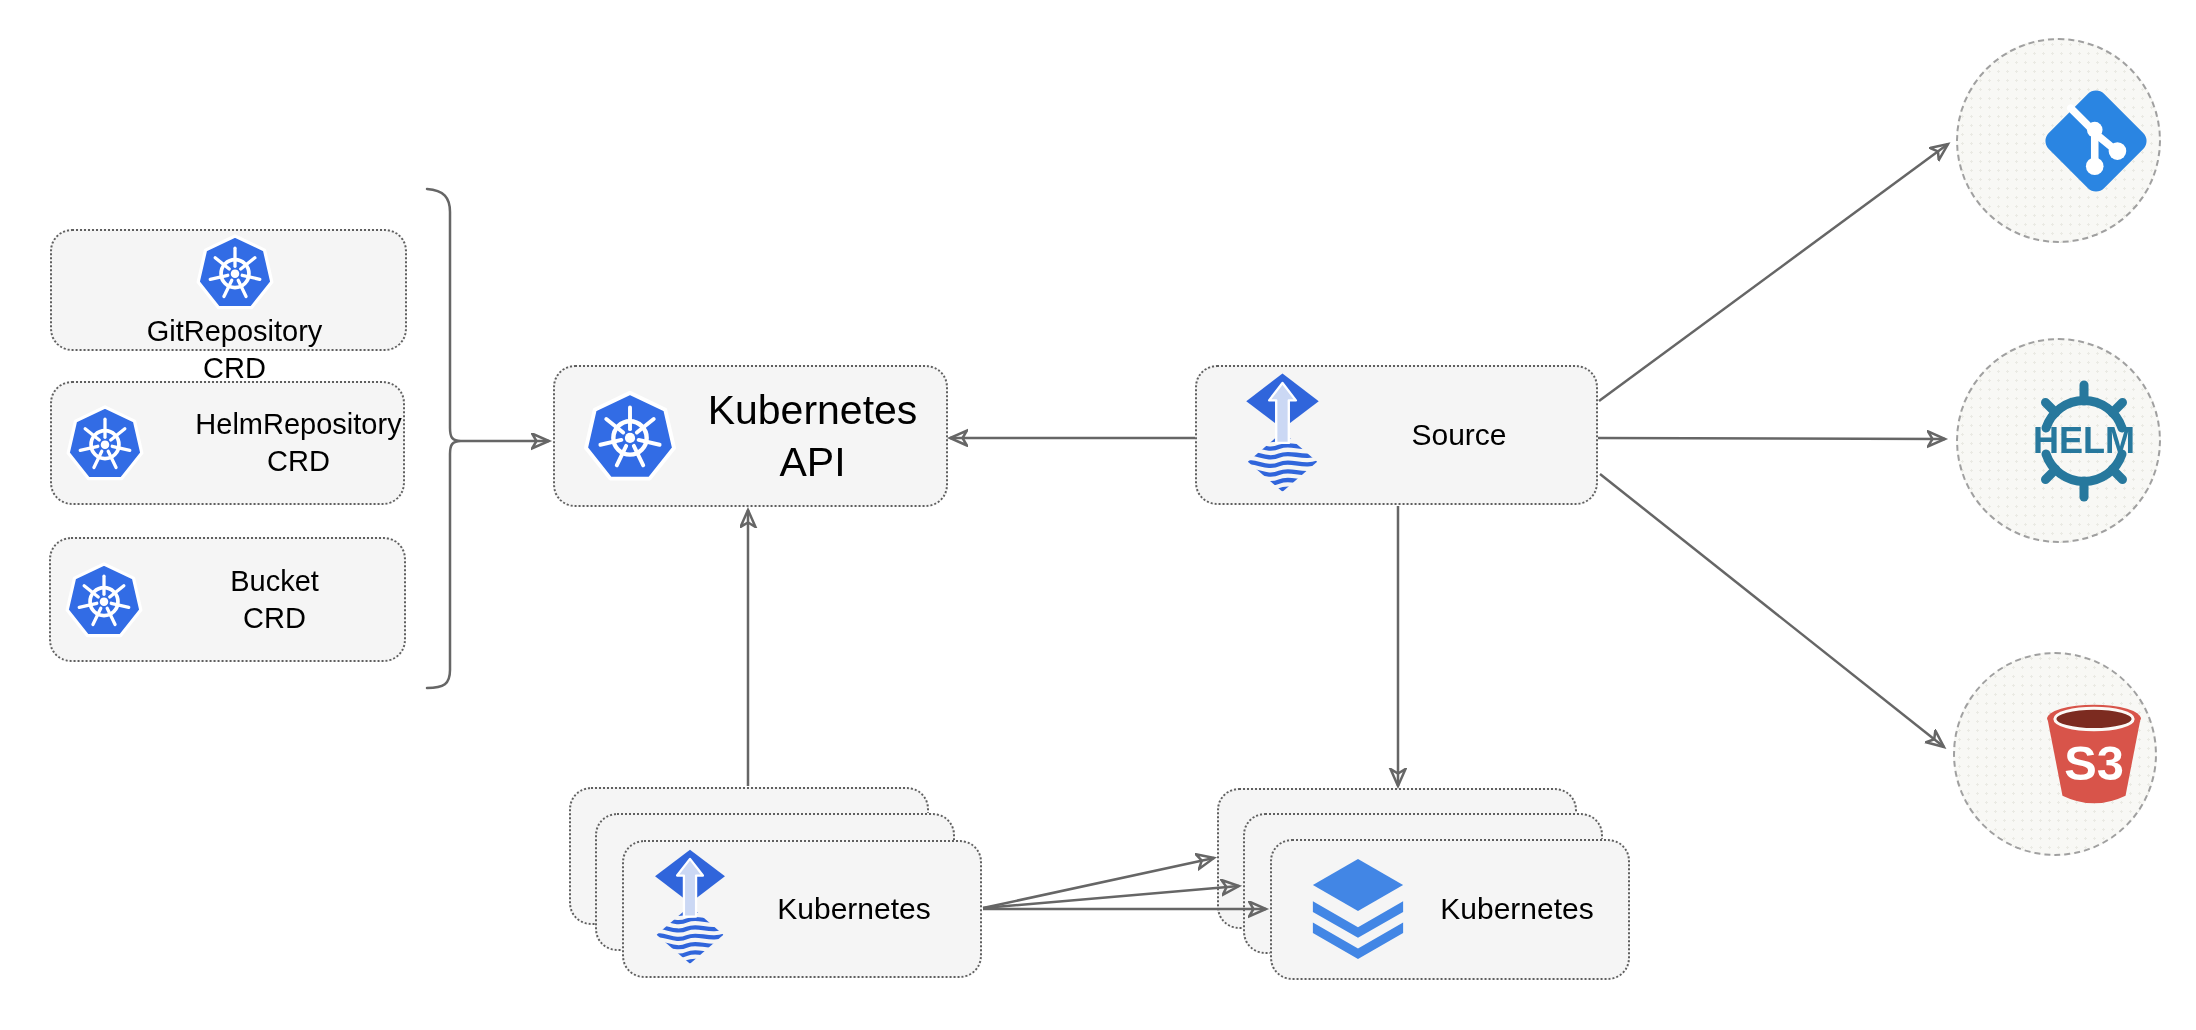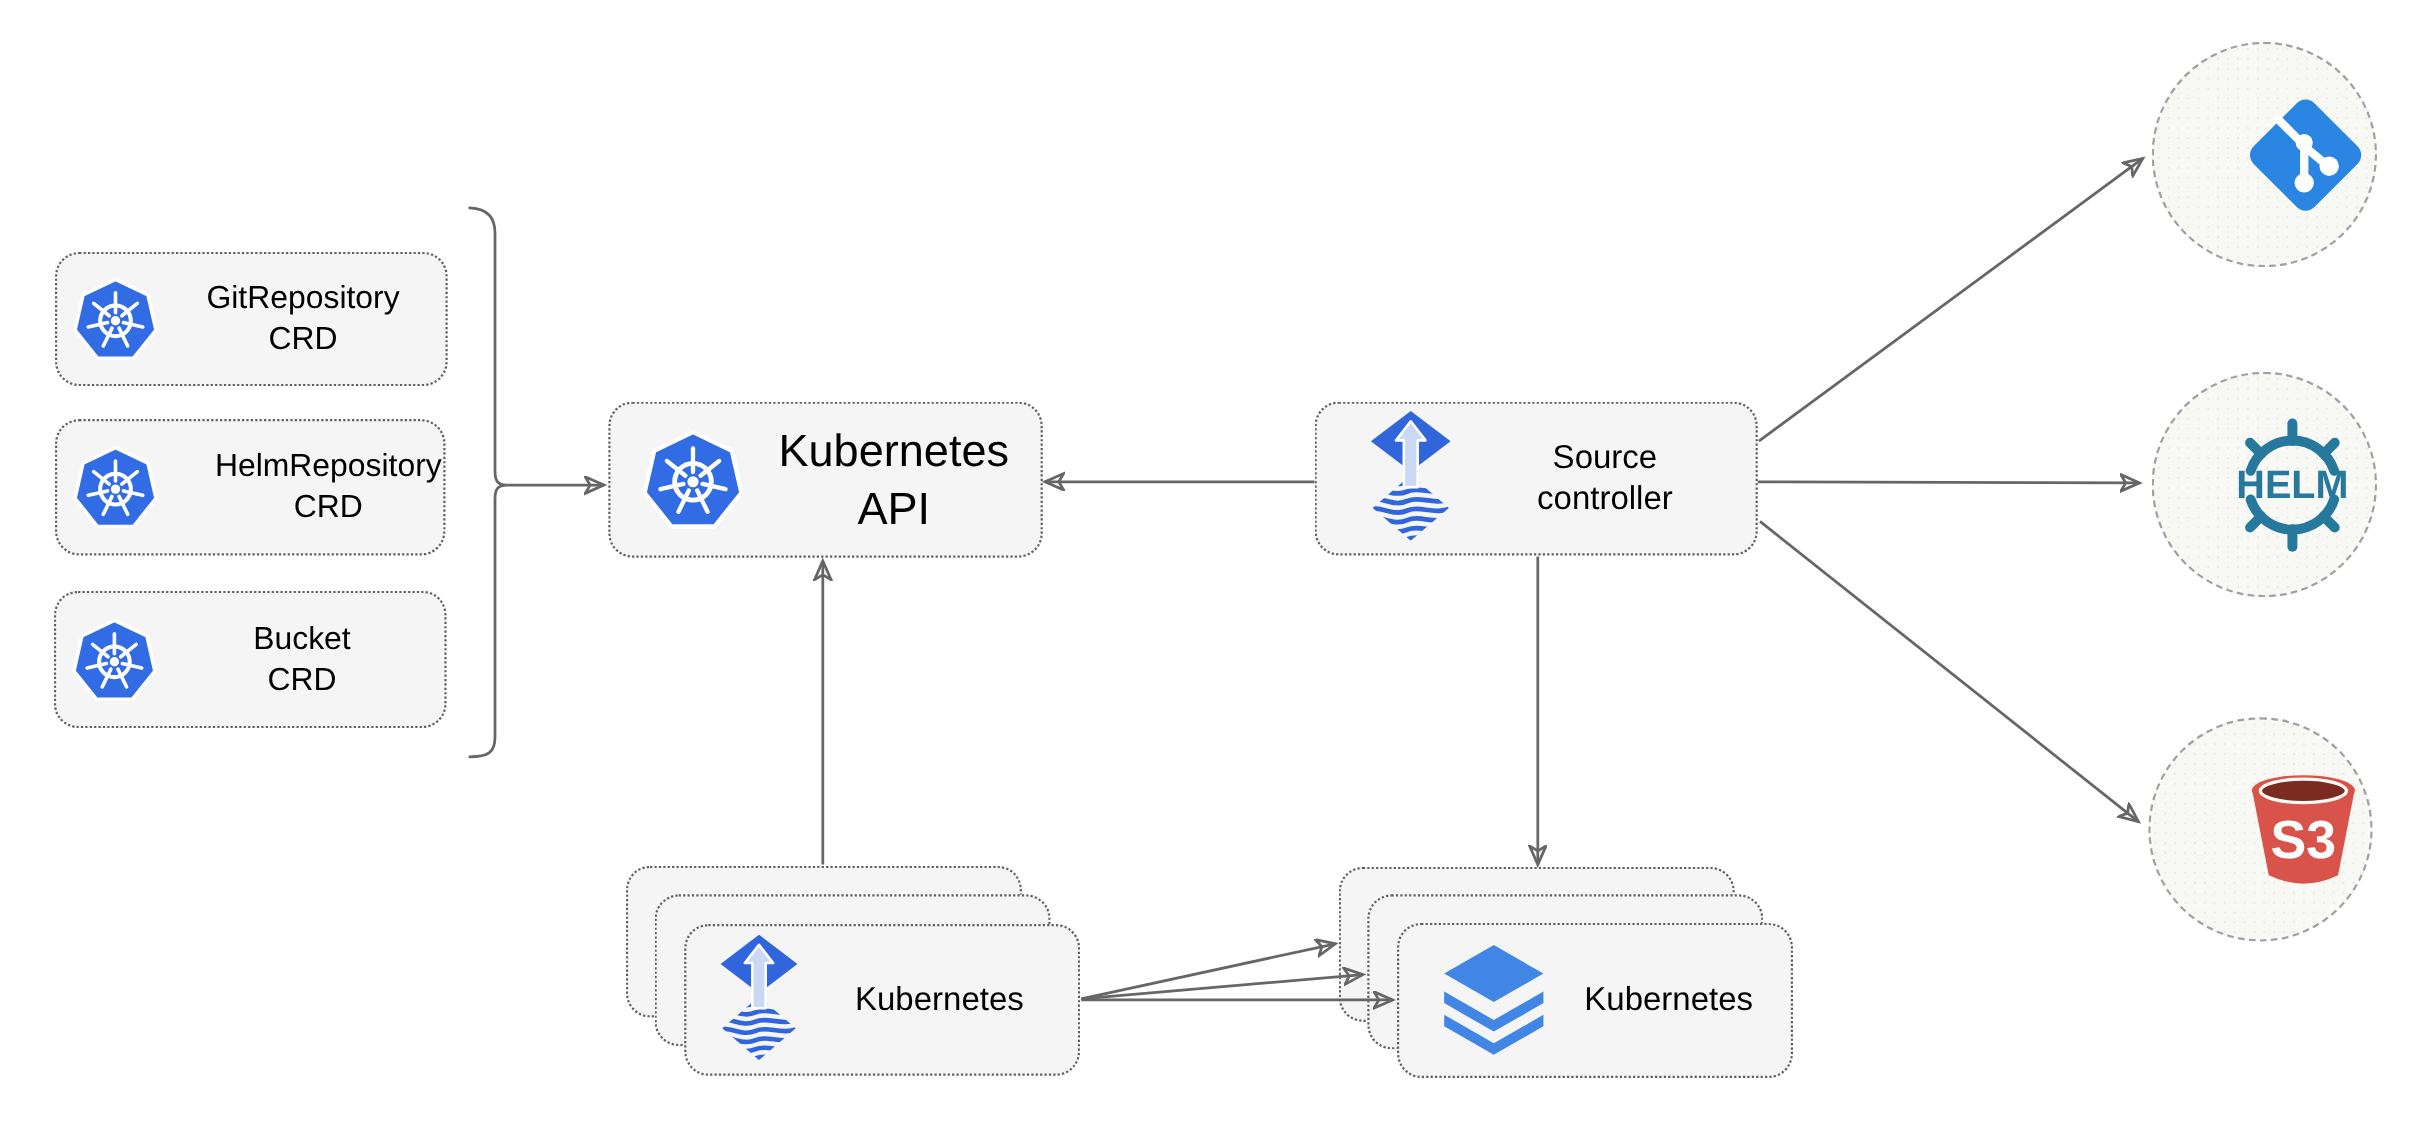"GitRepository" div.box { flex-direction: none -> column }
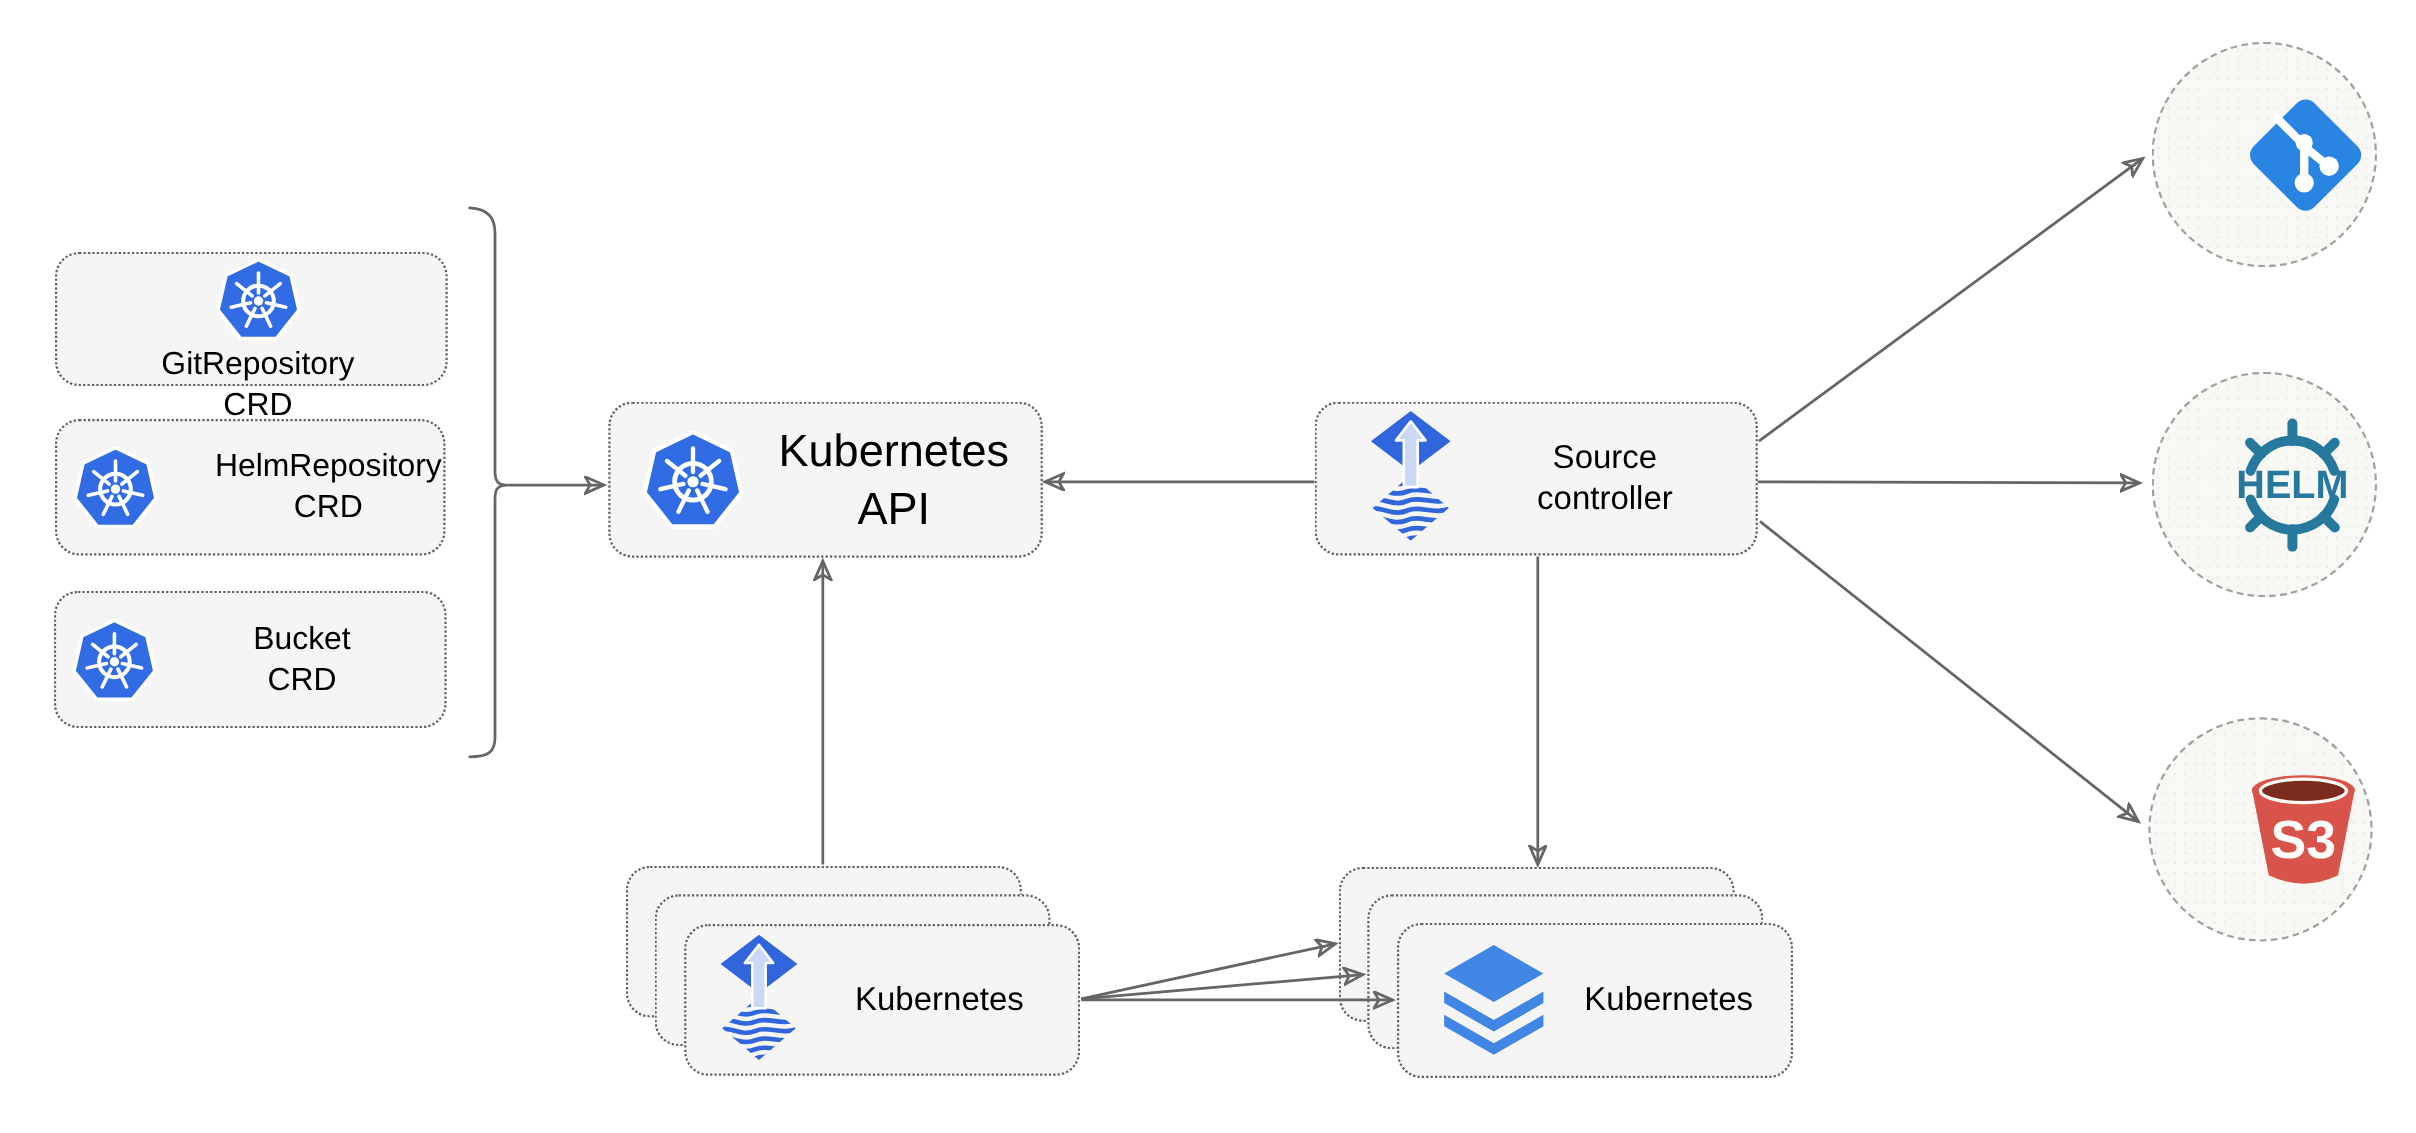"controller" span.ln { html: <span>controller</span> -> none }
